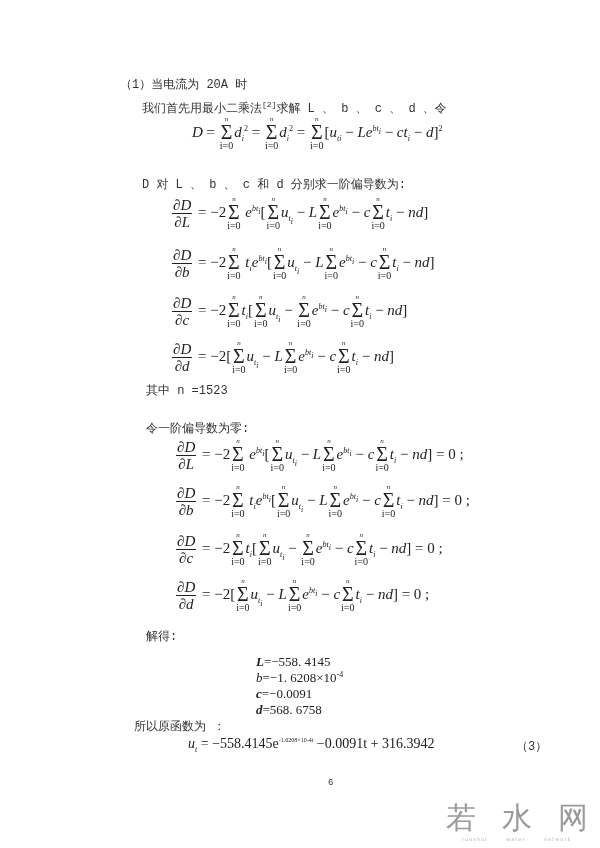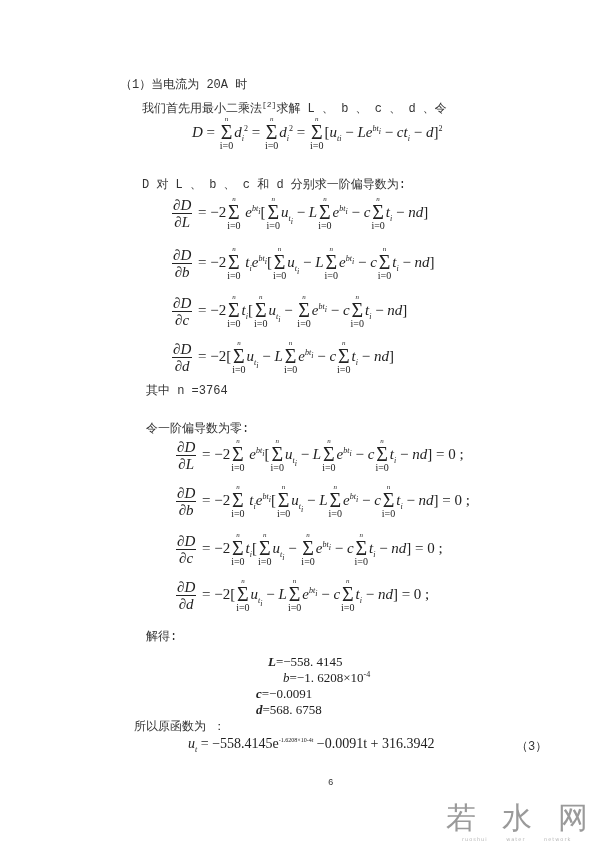"其中 n =3764" div.abs { text: 3764 -> 1523 }
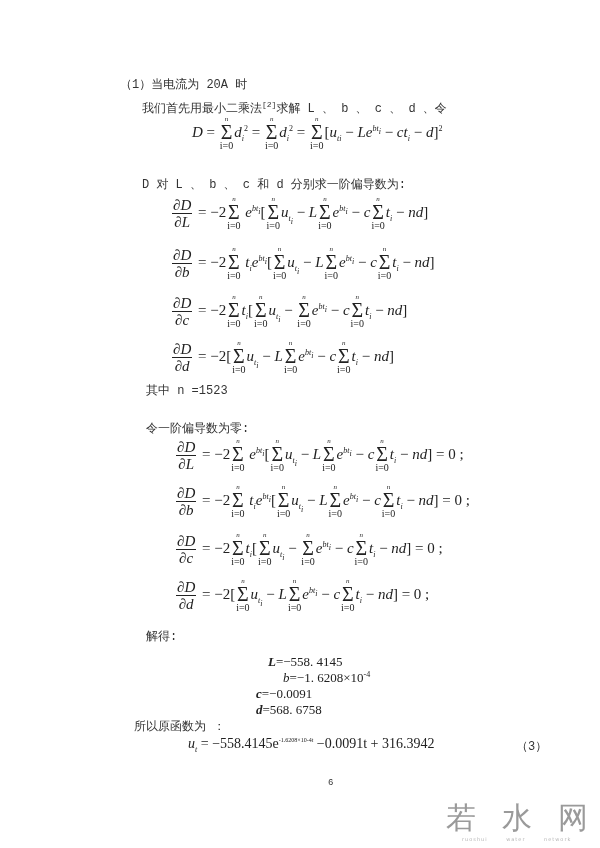"L=−558. 4145" div.abs { margin-left: 12px -> none }
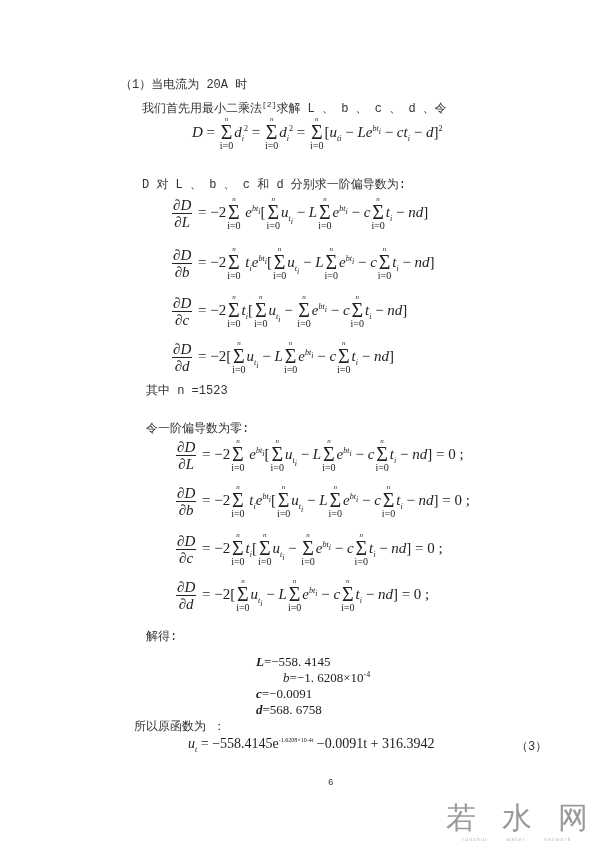"b=−1. 6208×10-4" div.abs { margin-left: 27px -> none }
